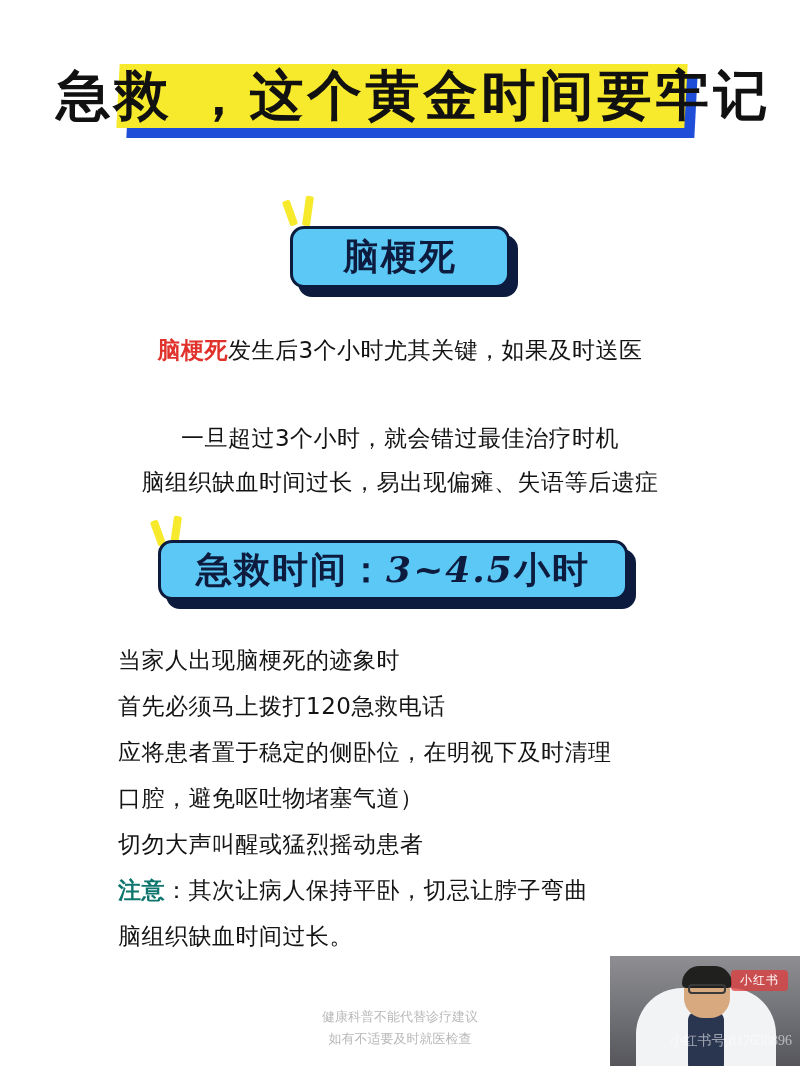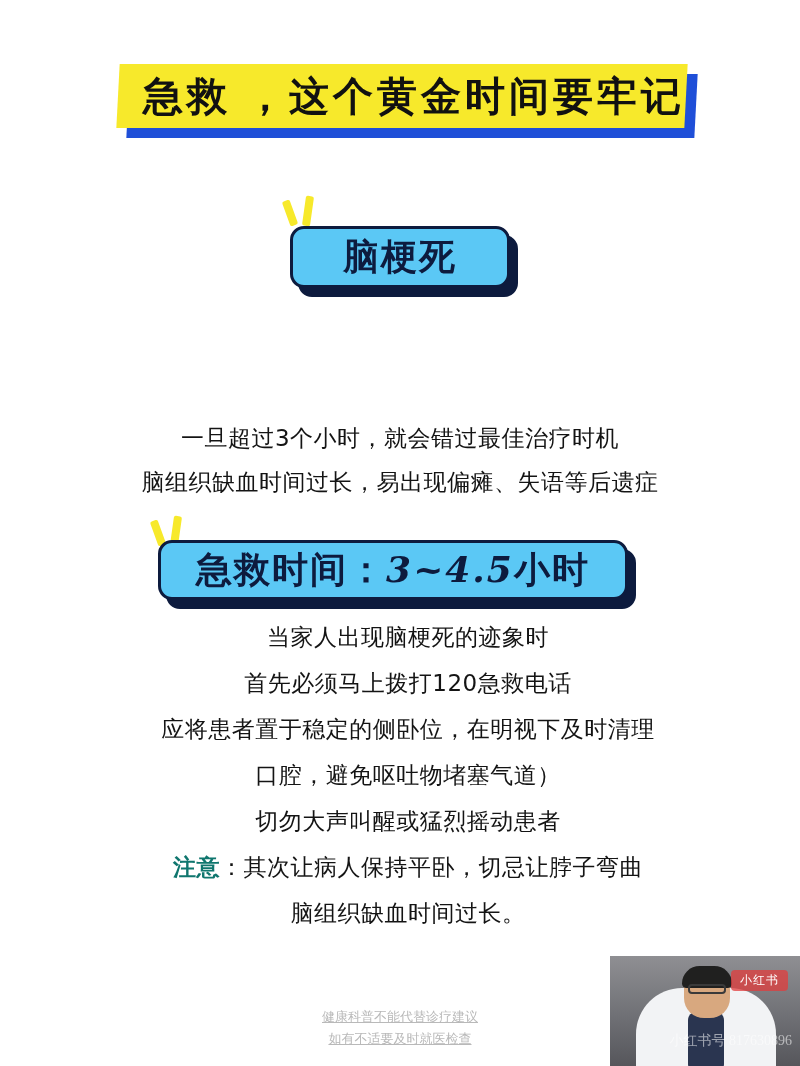"急救 ，这个黄金时间要牢记" .title-text { font-family: Liberation Serif, serif -> Liberation Sans, sans-serif; font-size: 40px -> 54px }
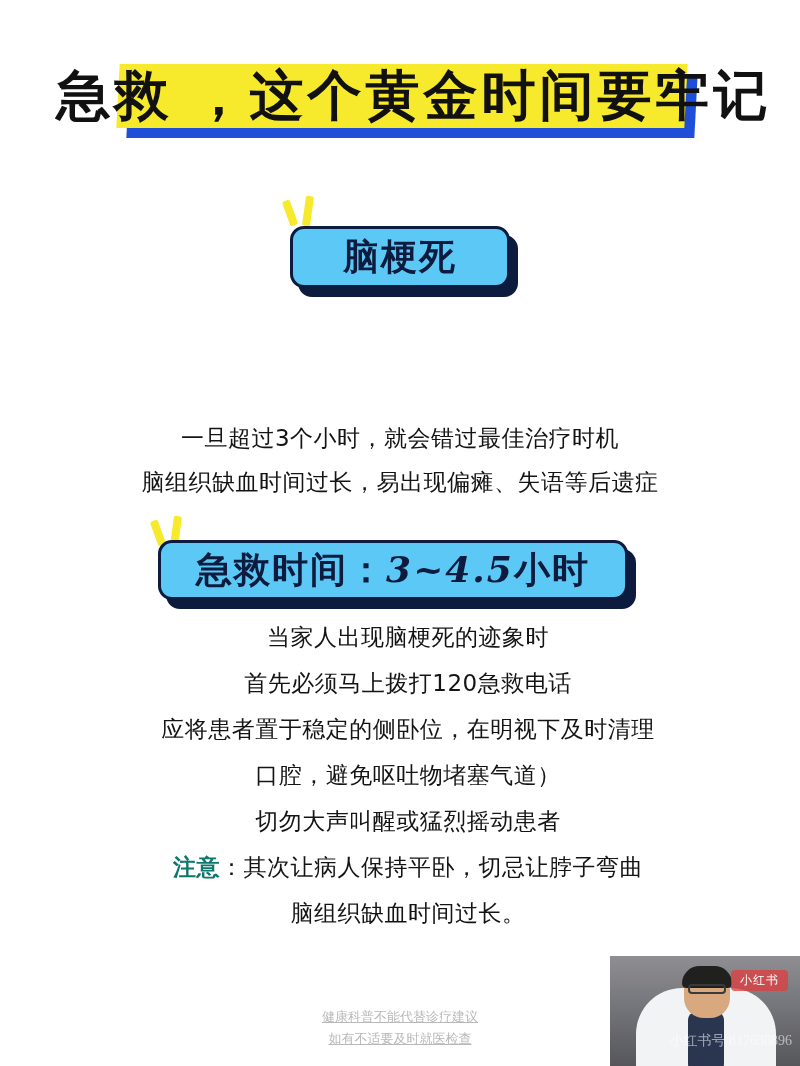"脑梗死发生后3个小时尤其关键，如果及时送医" div.para { html: none -> <div> <span>脑梗死</span><span>发生后3个小时尤其关键，如果及时送医</span> </div> }
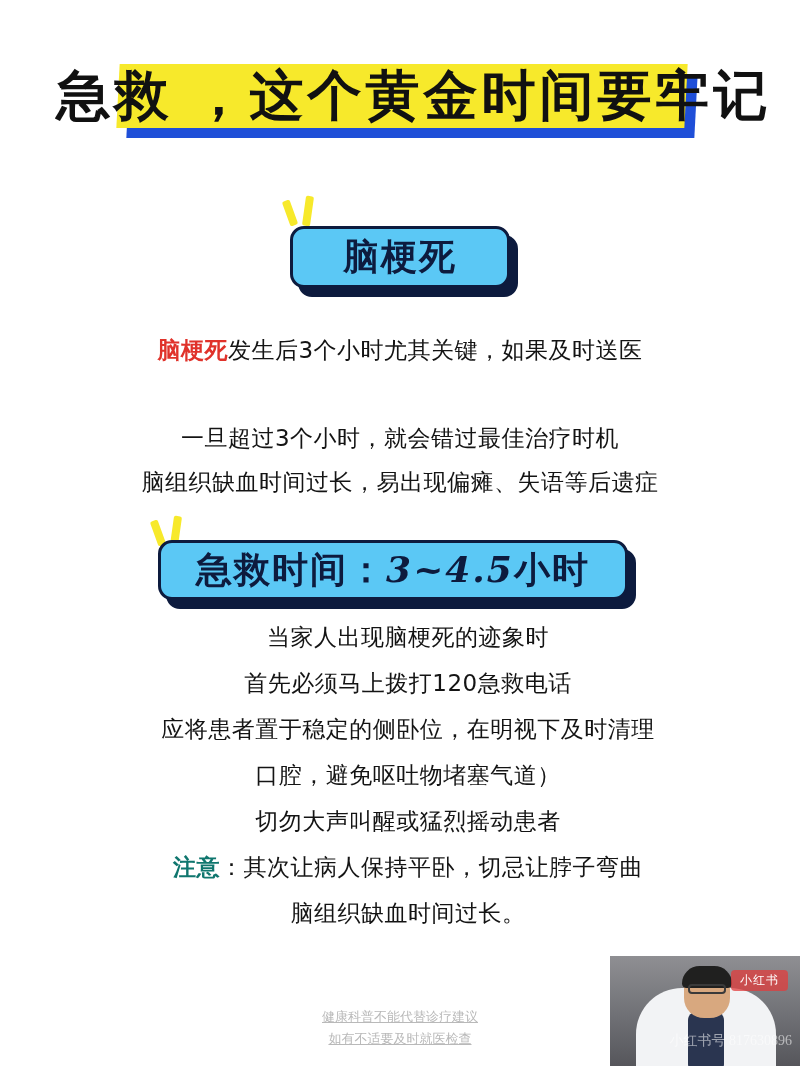"当家人出现脑梗死的迹象时" div.list { text-align: center -> none; top: 614px -> 637px }
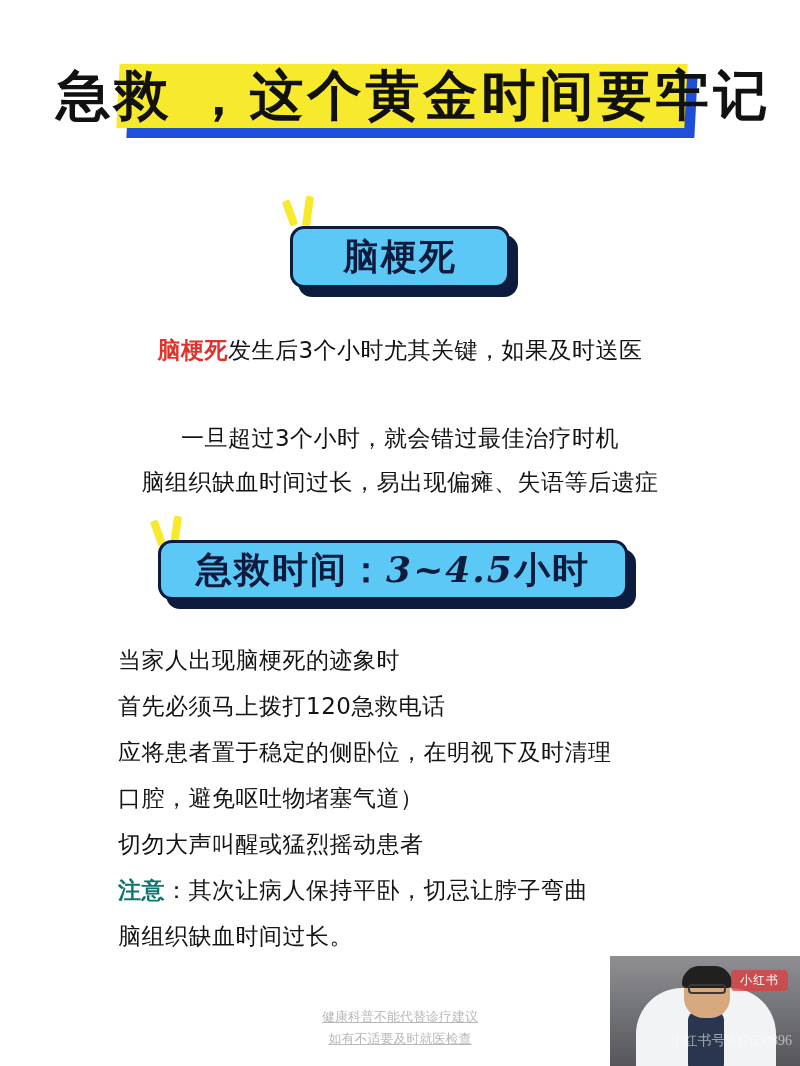"健康科普不能代替诊疗建议" .disclaimer { text-decoration: underline -> none }
